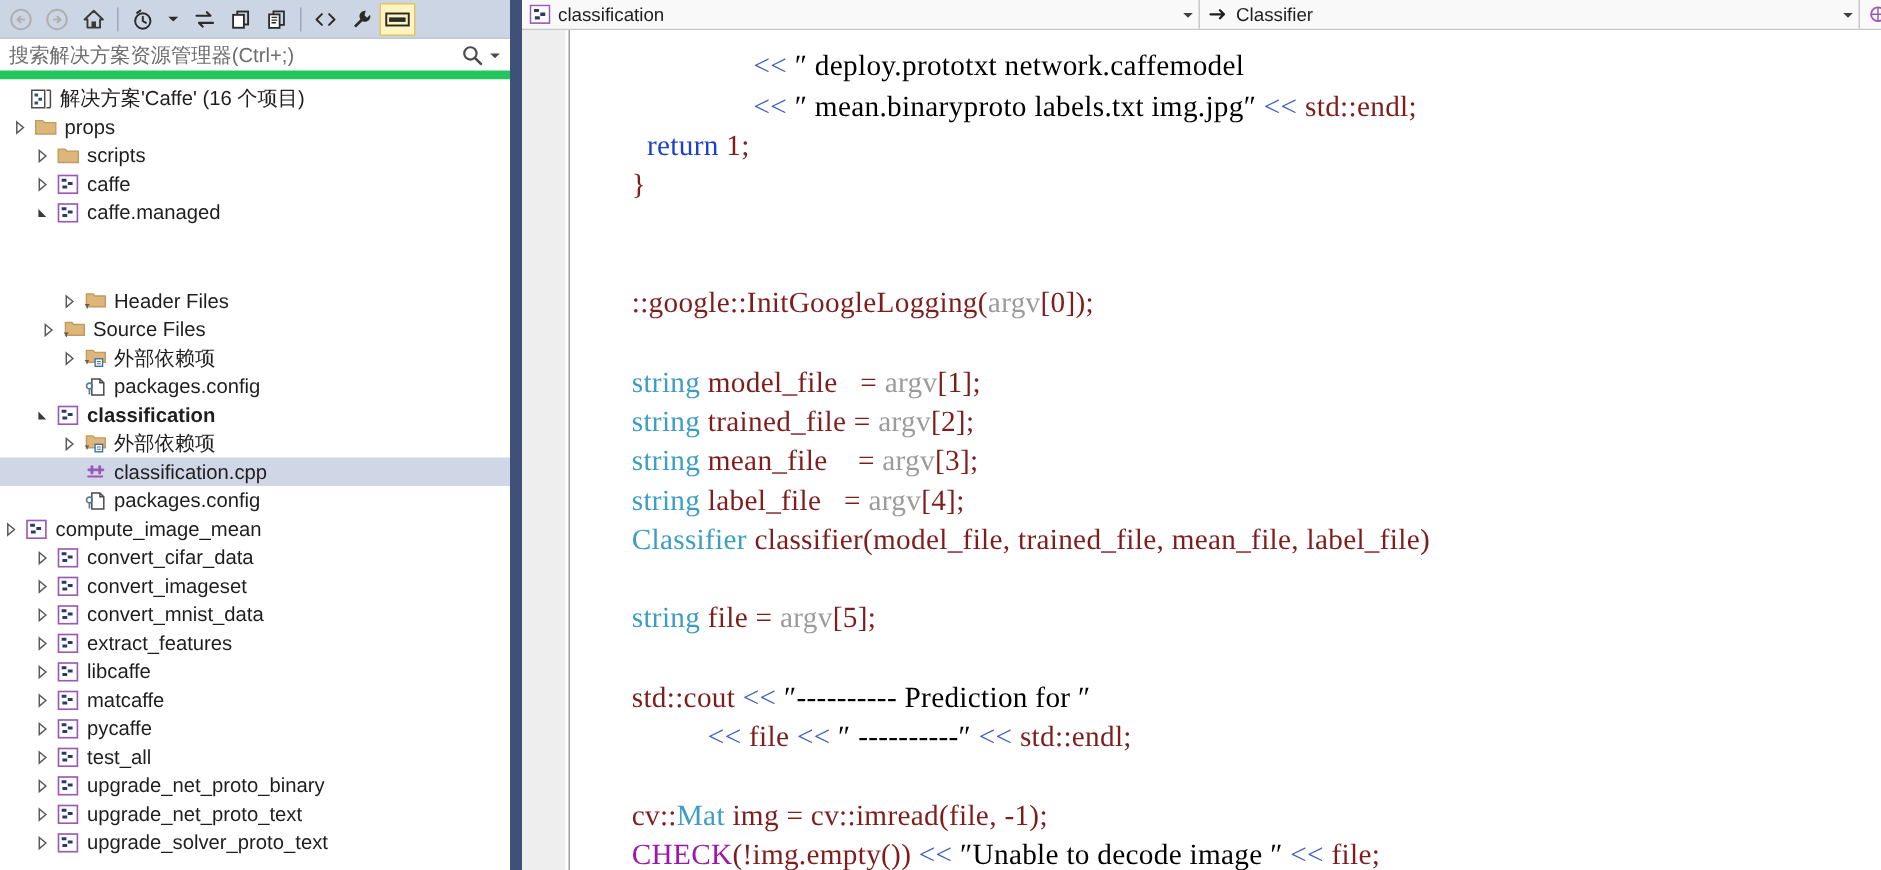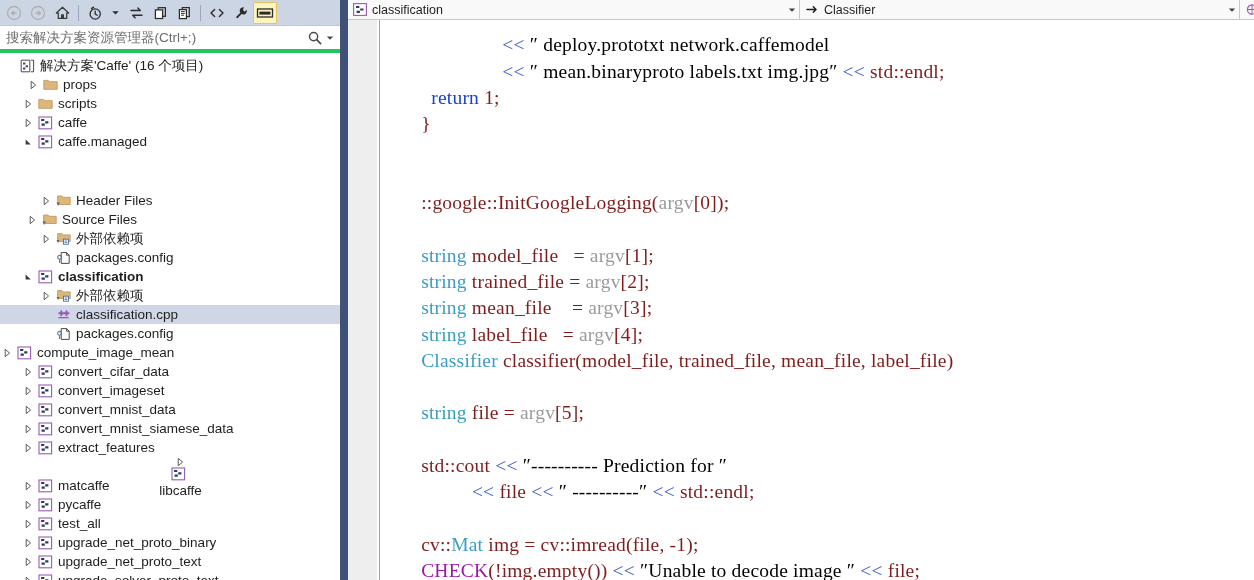"搜索解决方案资源管理器(Ctrl+;)" #se-search-row { border-bottom: 4px solid #22c55e -> 6px solid #22c55e }
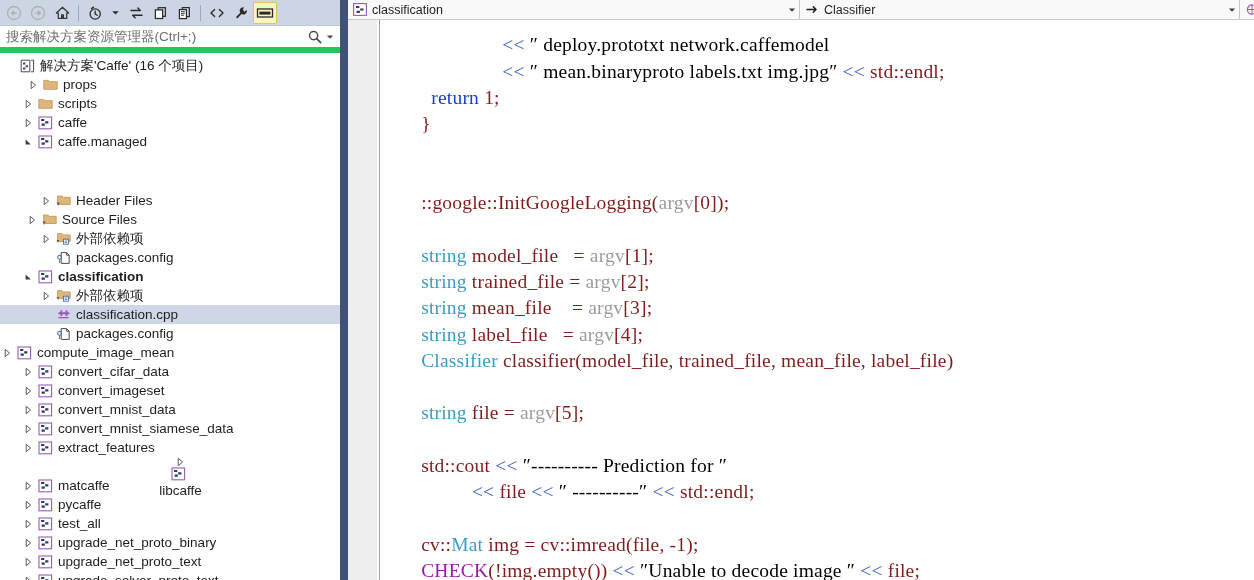"props" div.tree-row { padding-left: 26px -> 6px }
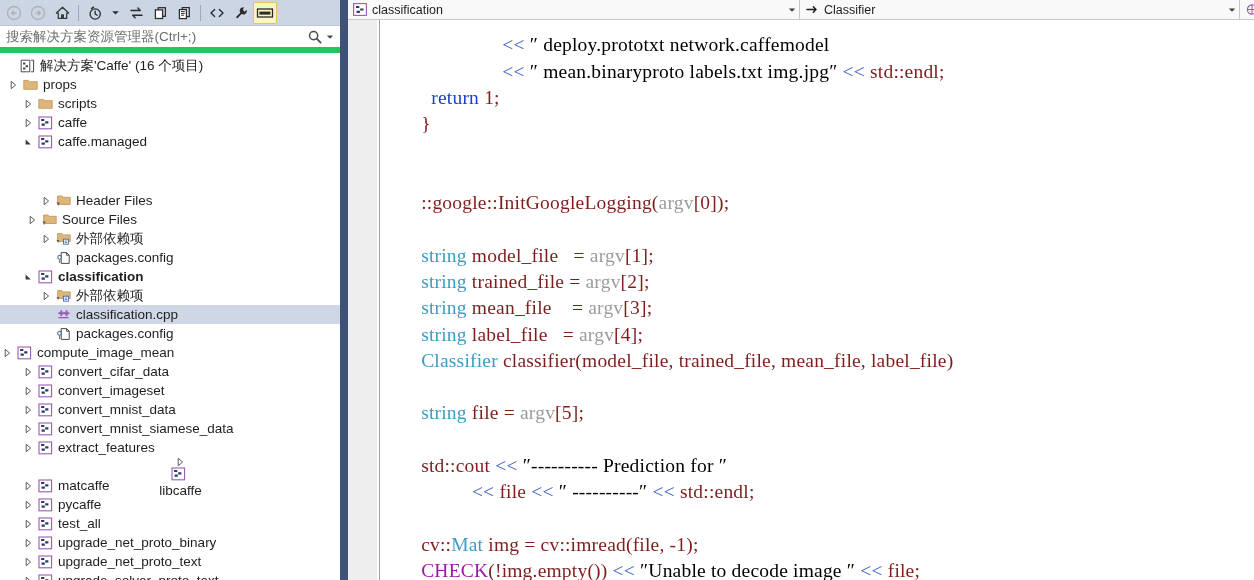"convert_mnist_siamese_data" div.tree-row { html: <div> <span> <svg> <path></path> </svg> </span> <span> <svg> <rect></rect> <path></path> </svg> </span> <span>convert_mnist_siamese_data</span> </div> -> none }
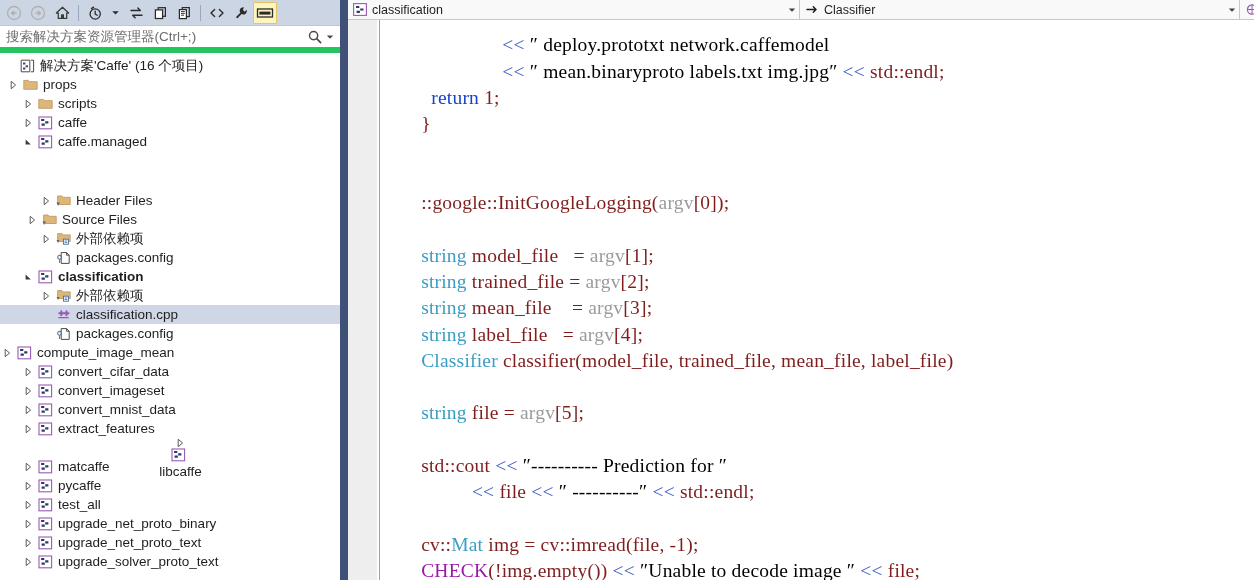"libcaffe" div.tree-row { flex-direction: column -> none }
